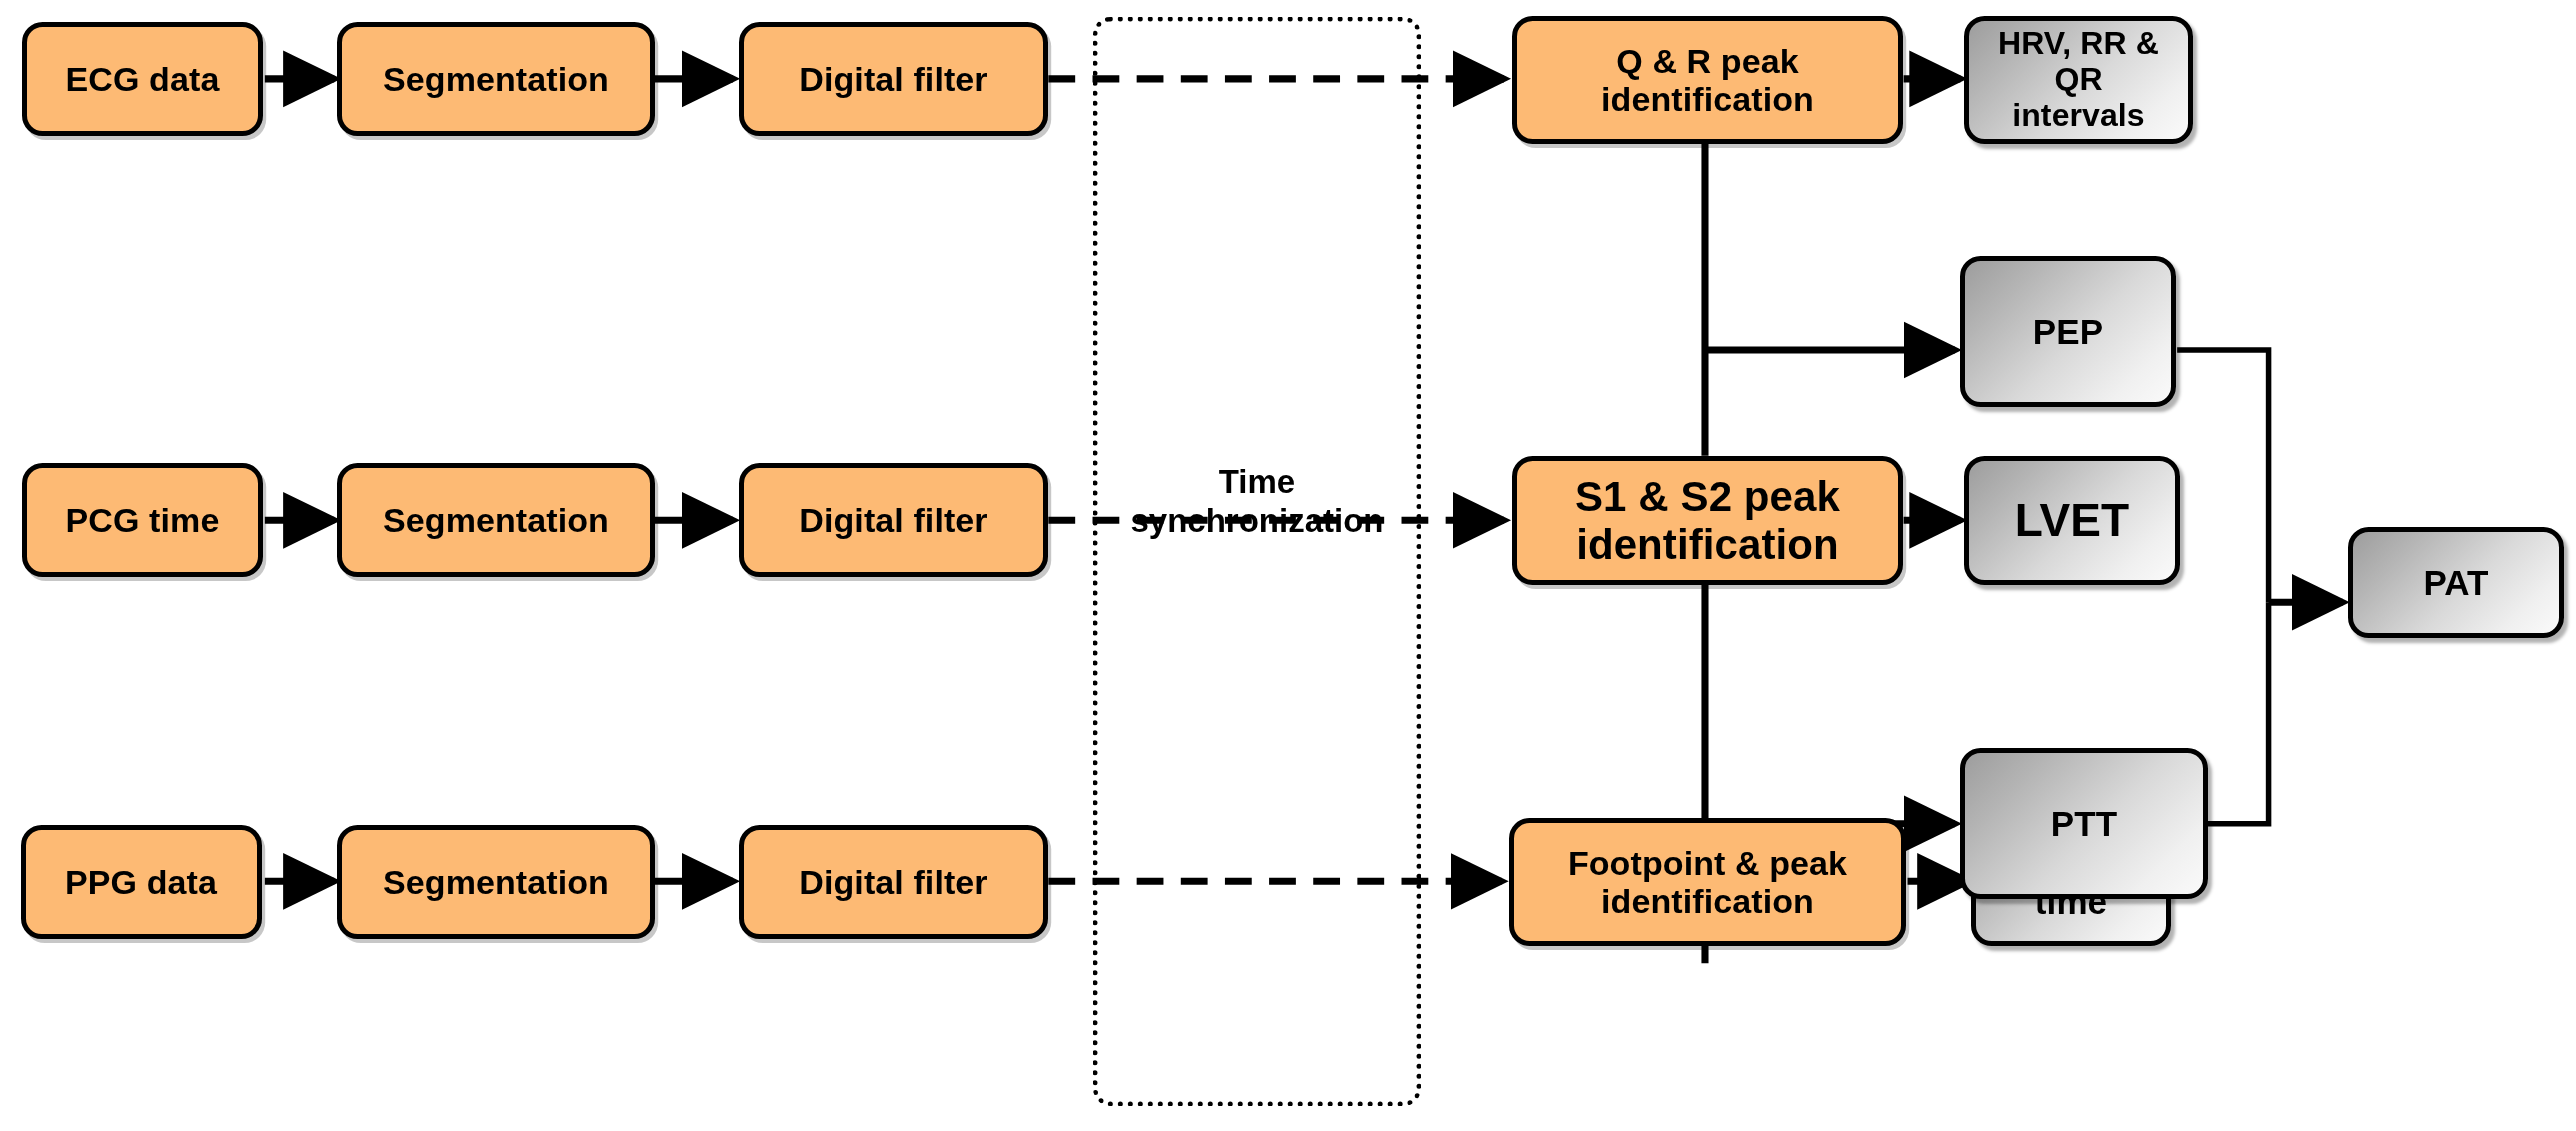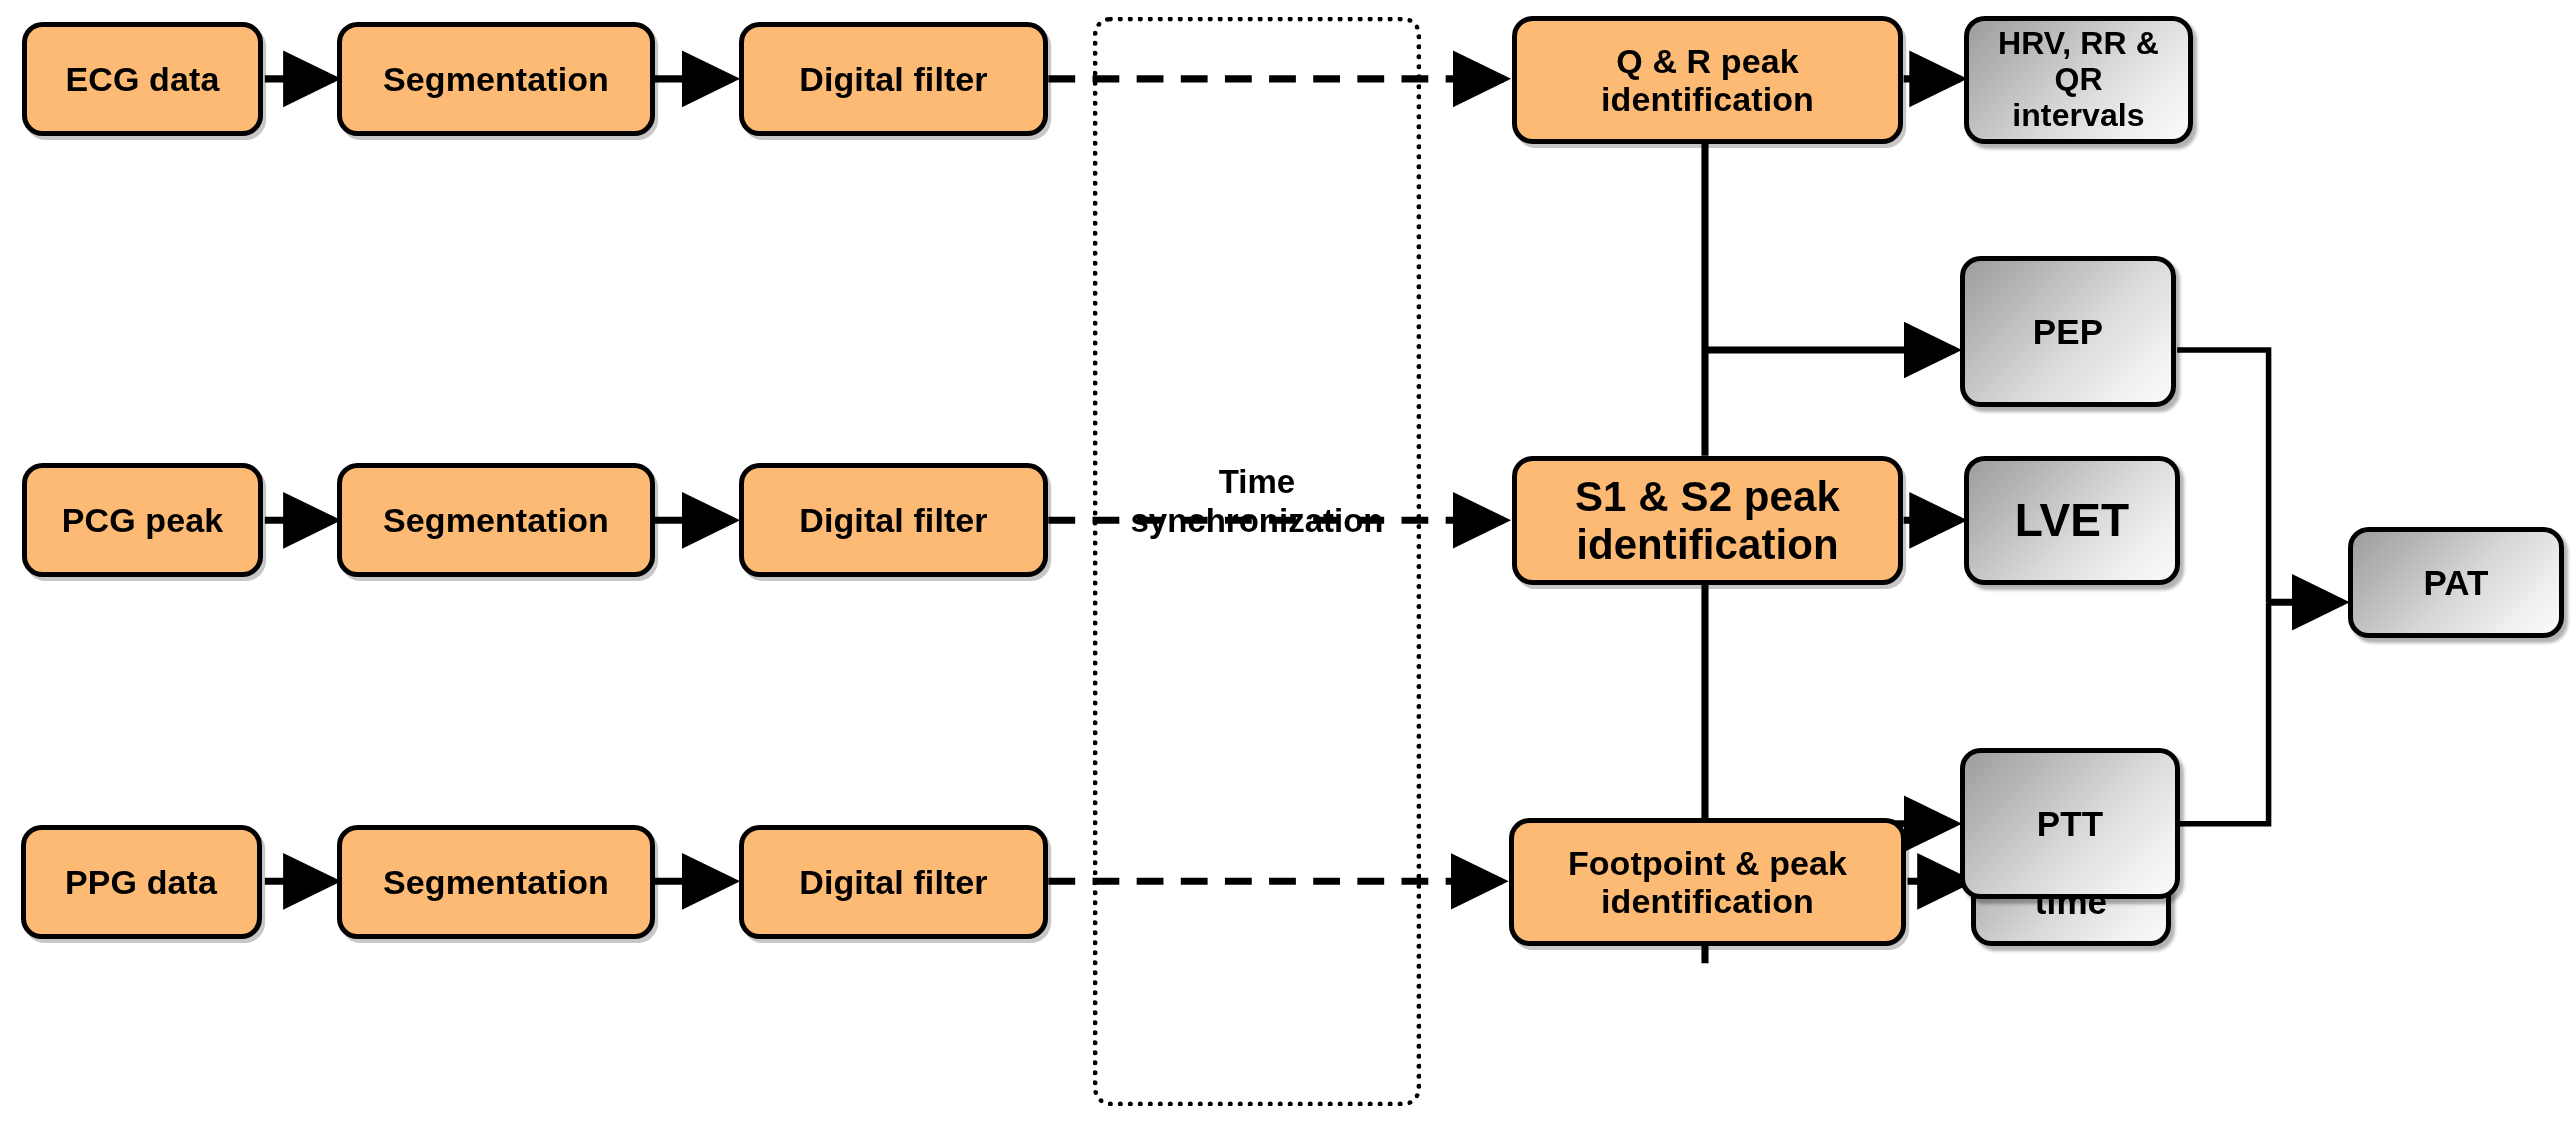"PCG peak" span.lbl { text: peak -> time }
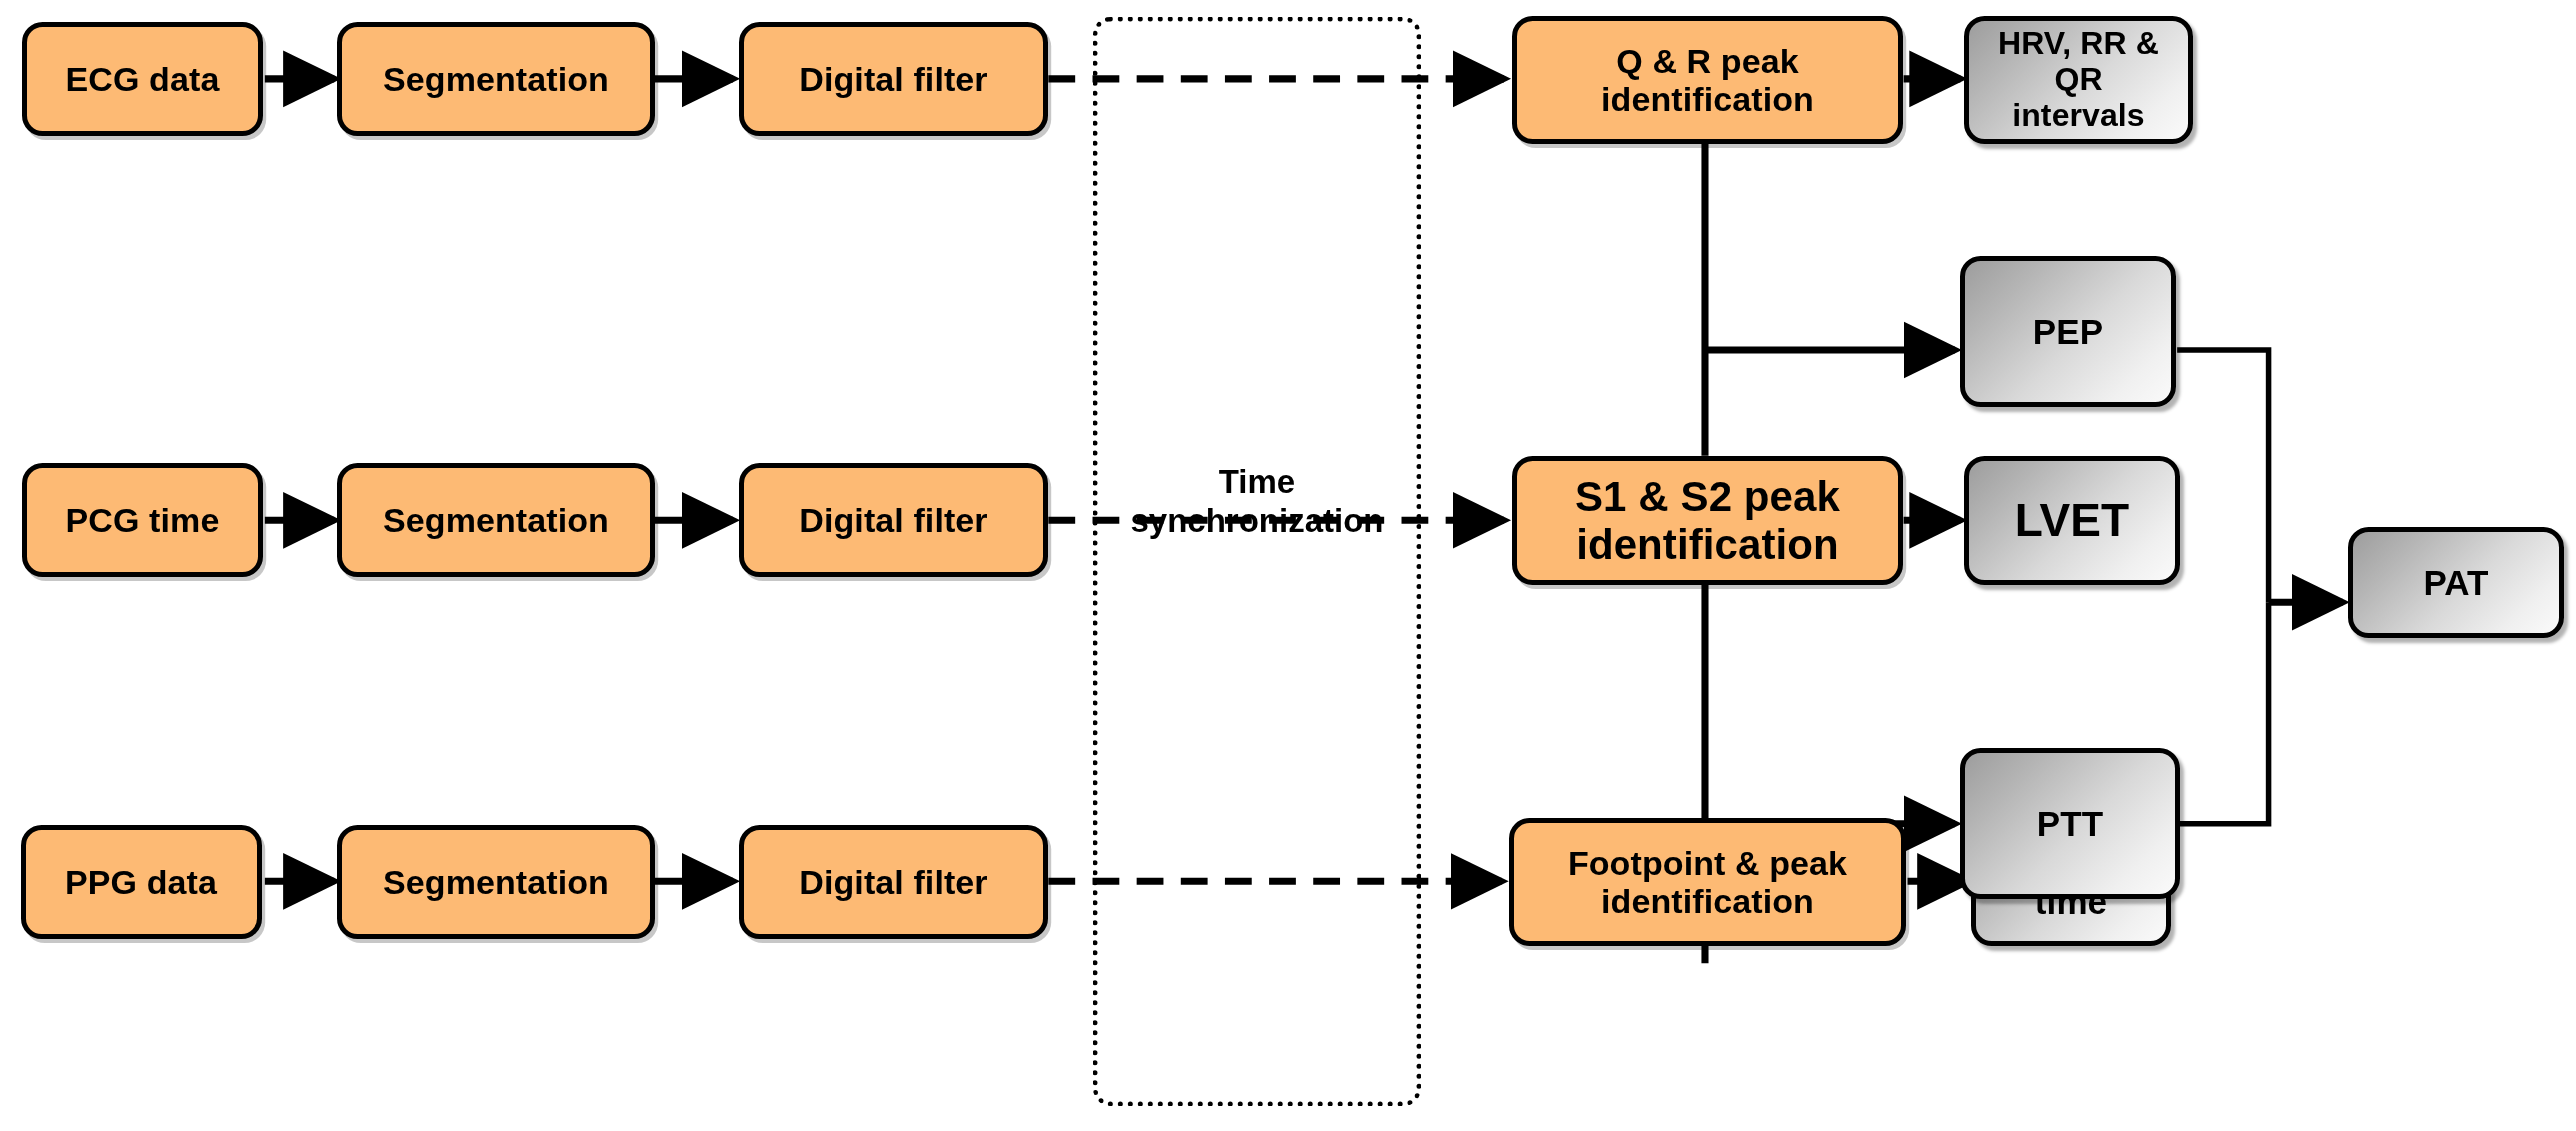"PTT" div.node { width: 220px -> 248px }
